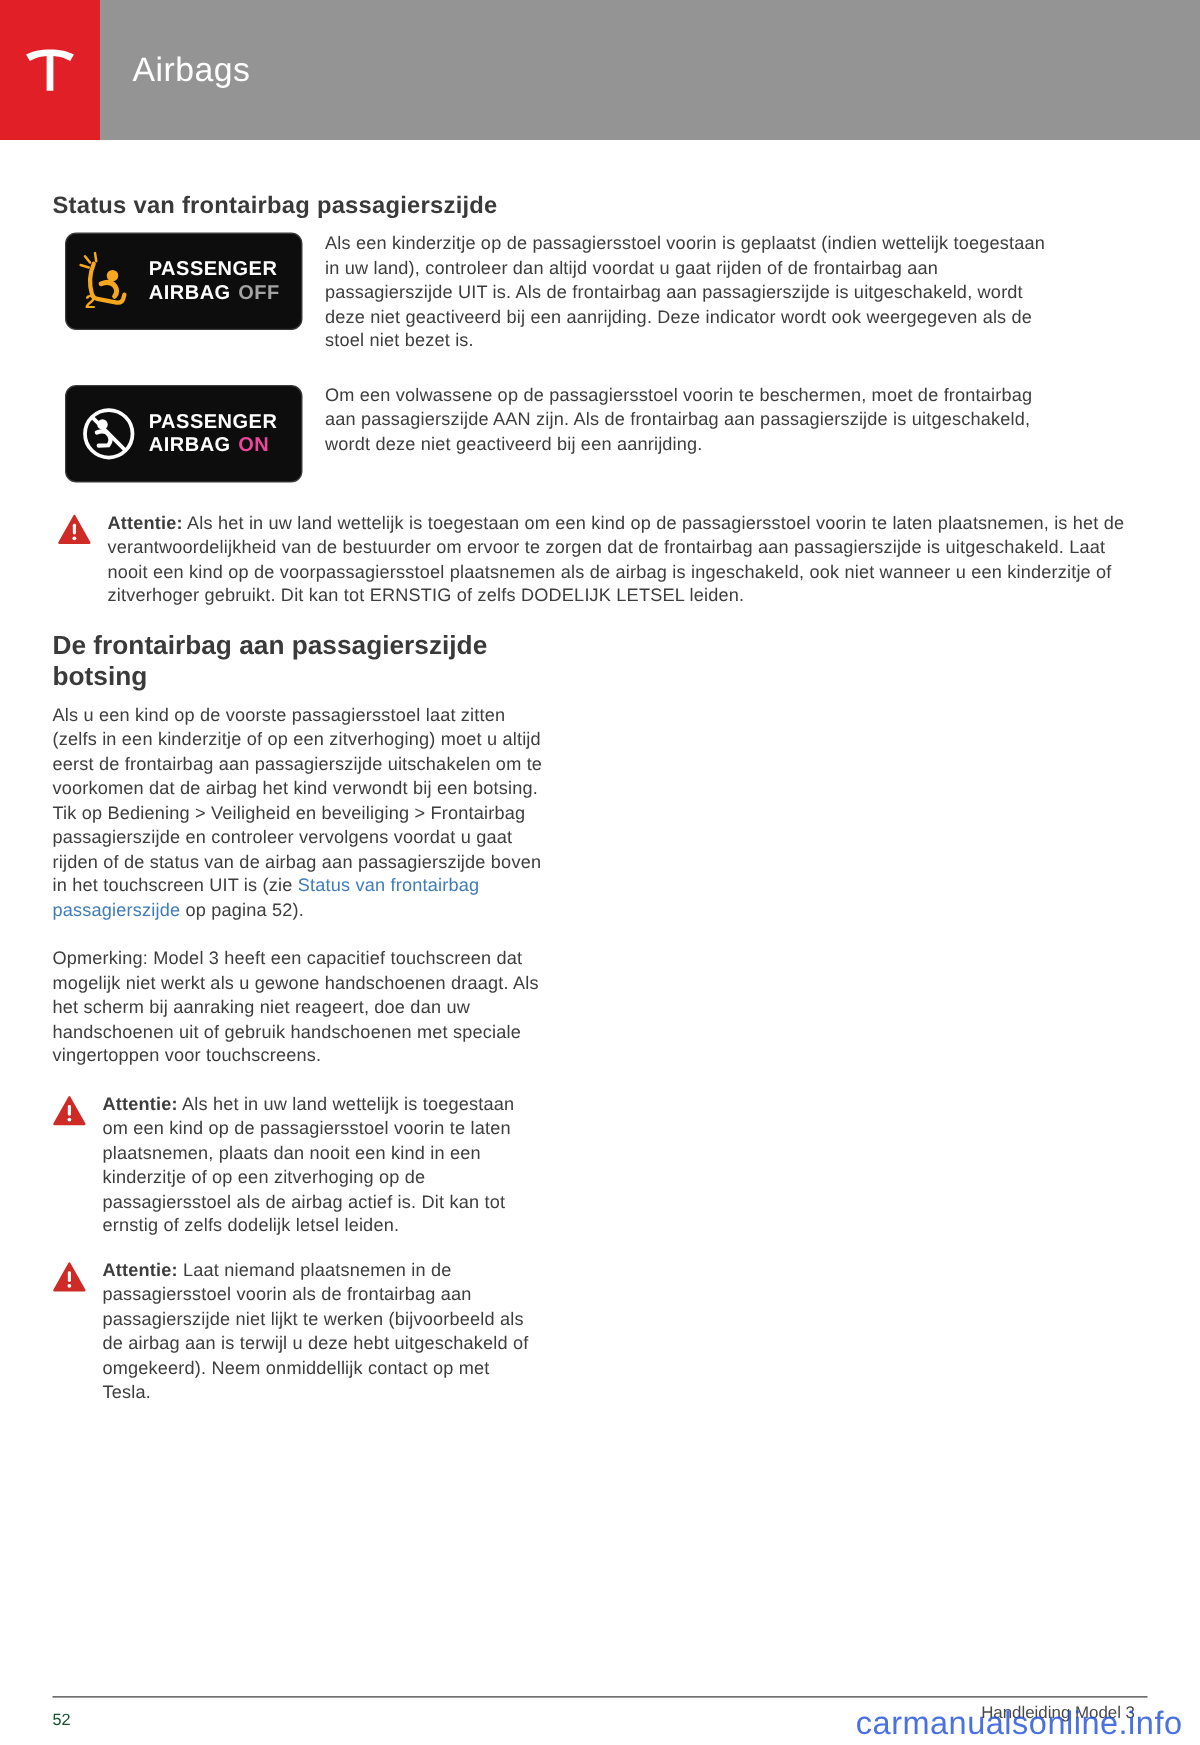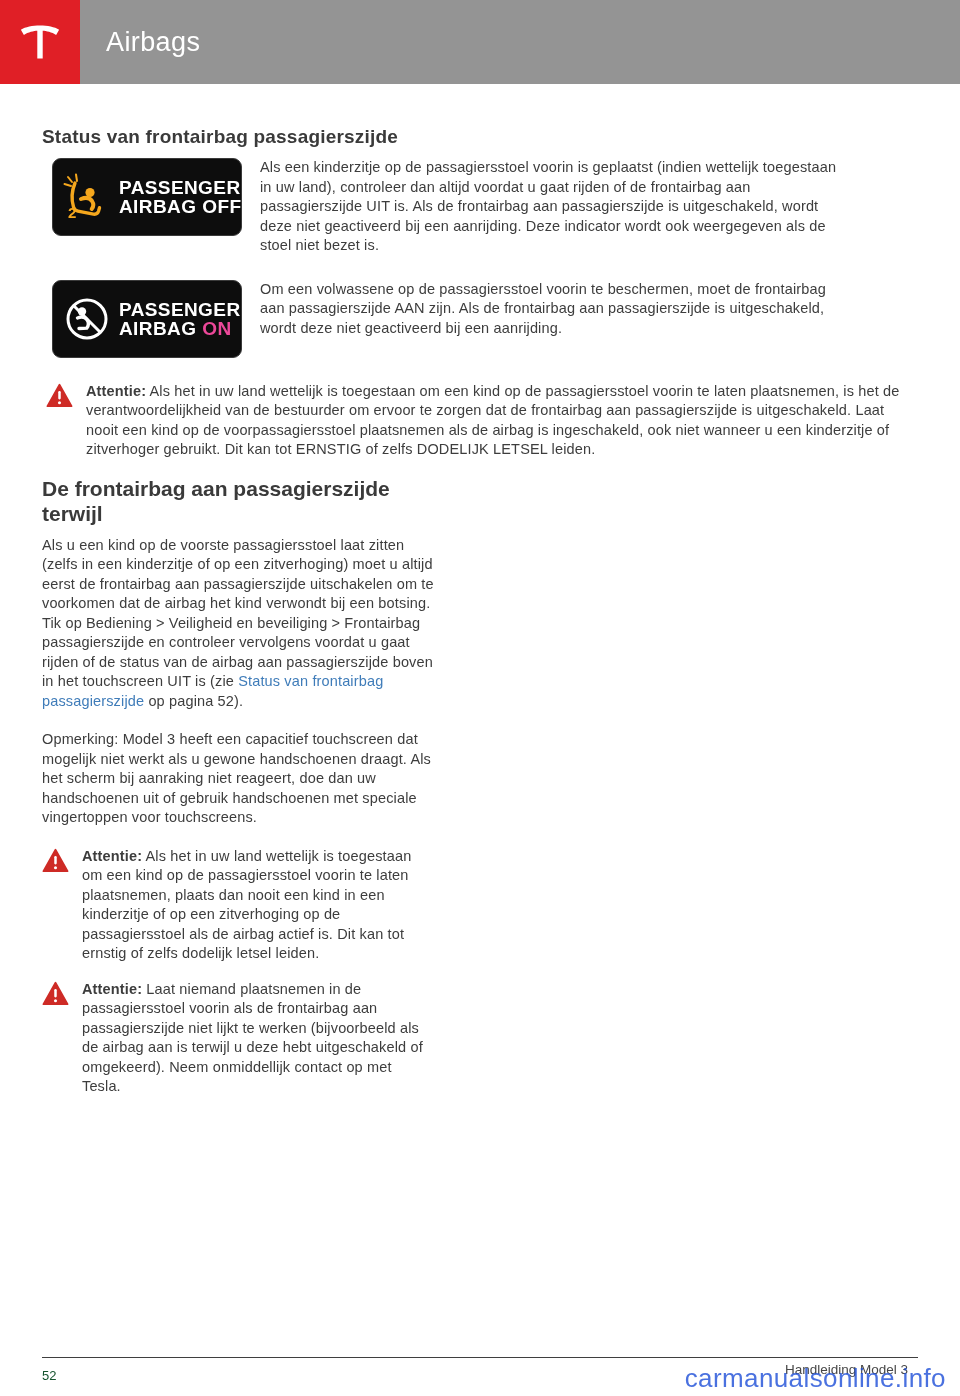"Airbags" .page-header { height: 84px -> 112px }
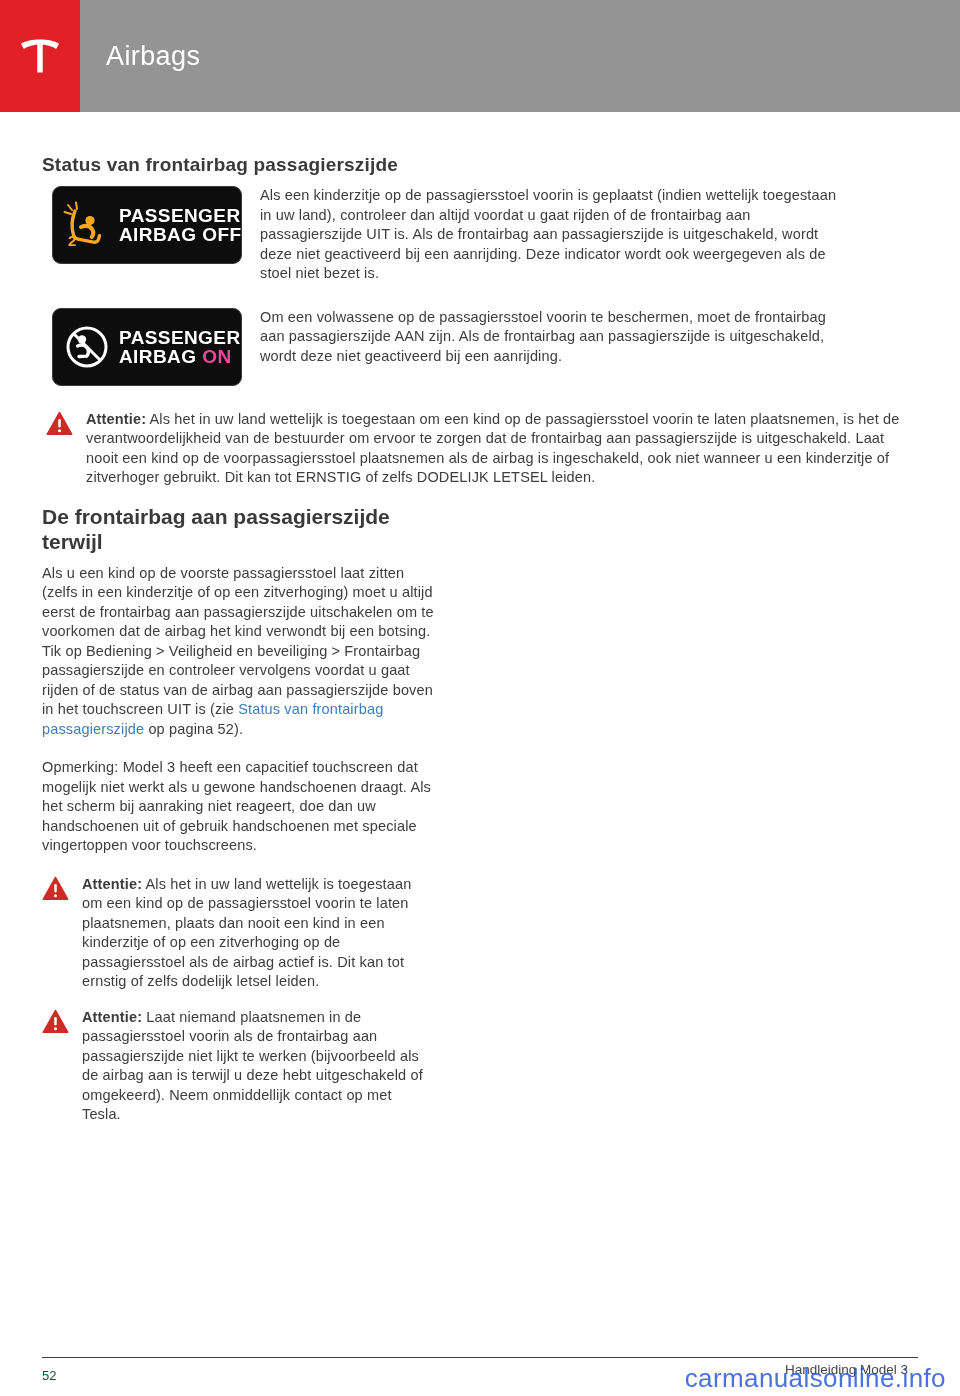"PASSENGER" .badge-text { font-size: 19px -> 16px }
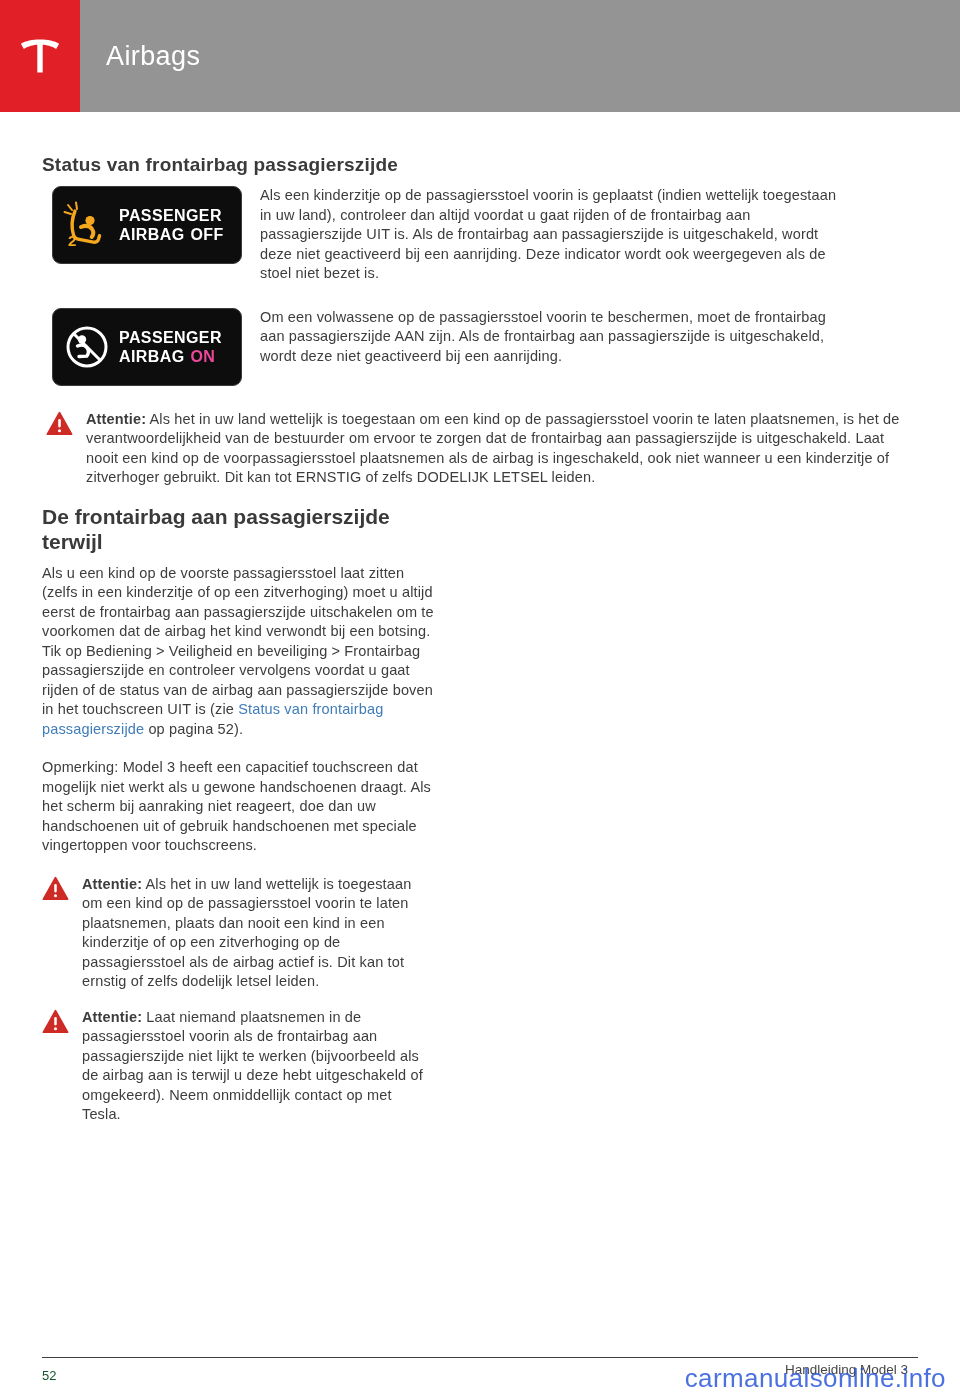"OFF" .state-off { color: #ffffff -> #a3a3a3 }
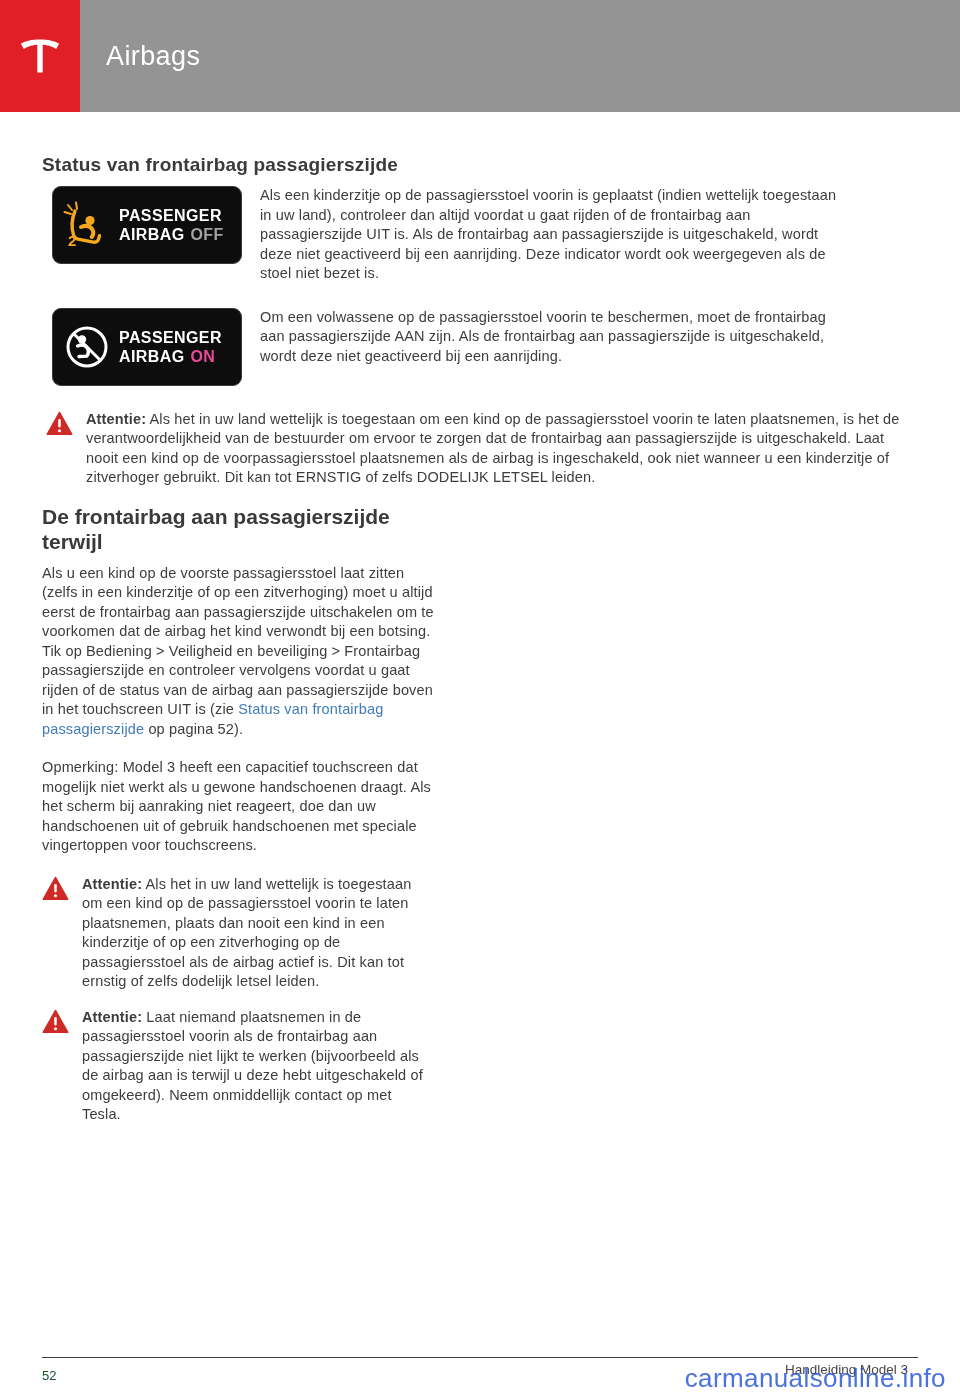"De frontairbag aan passagierszijde" h2 { text: terwijl -> botsing }
